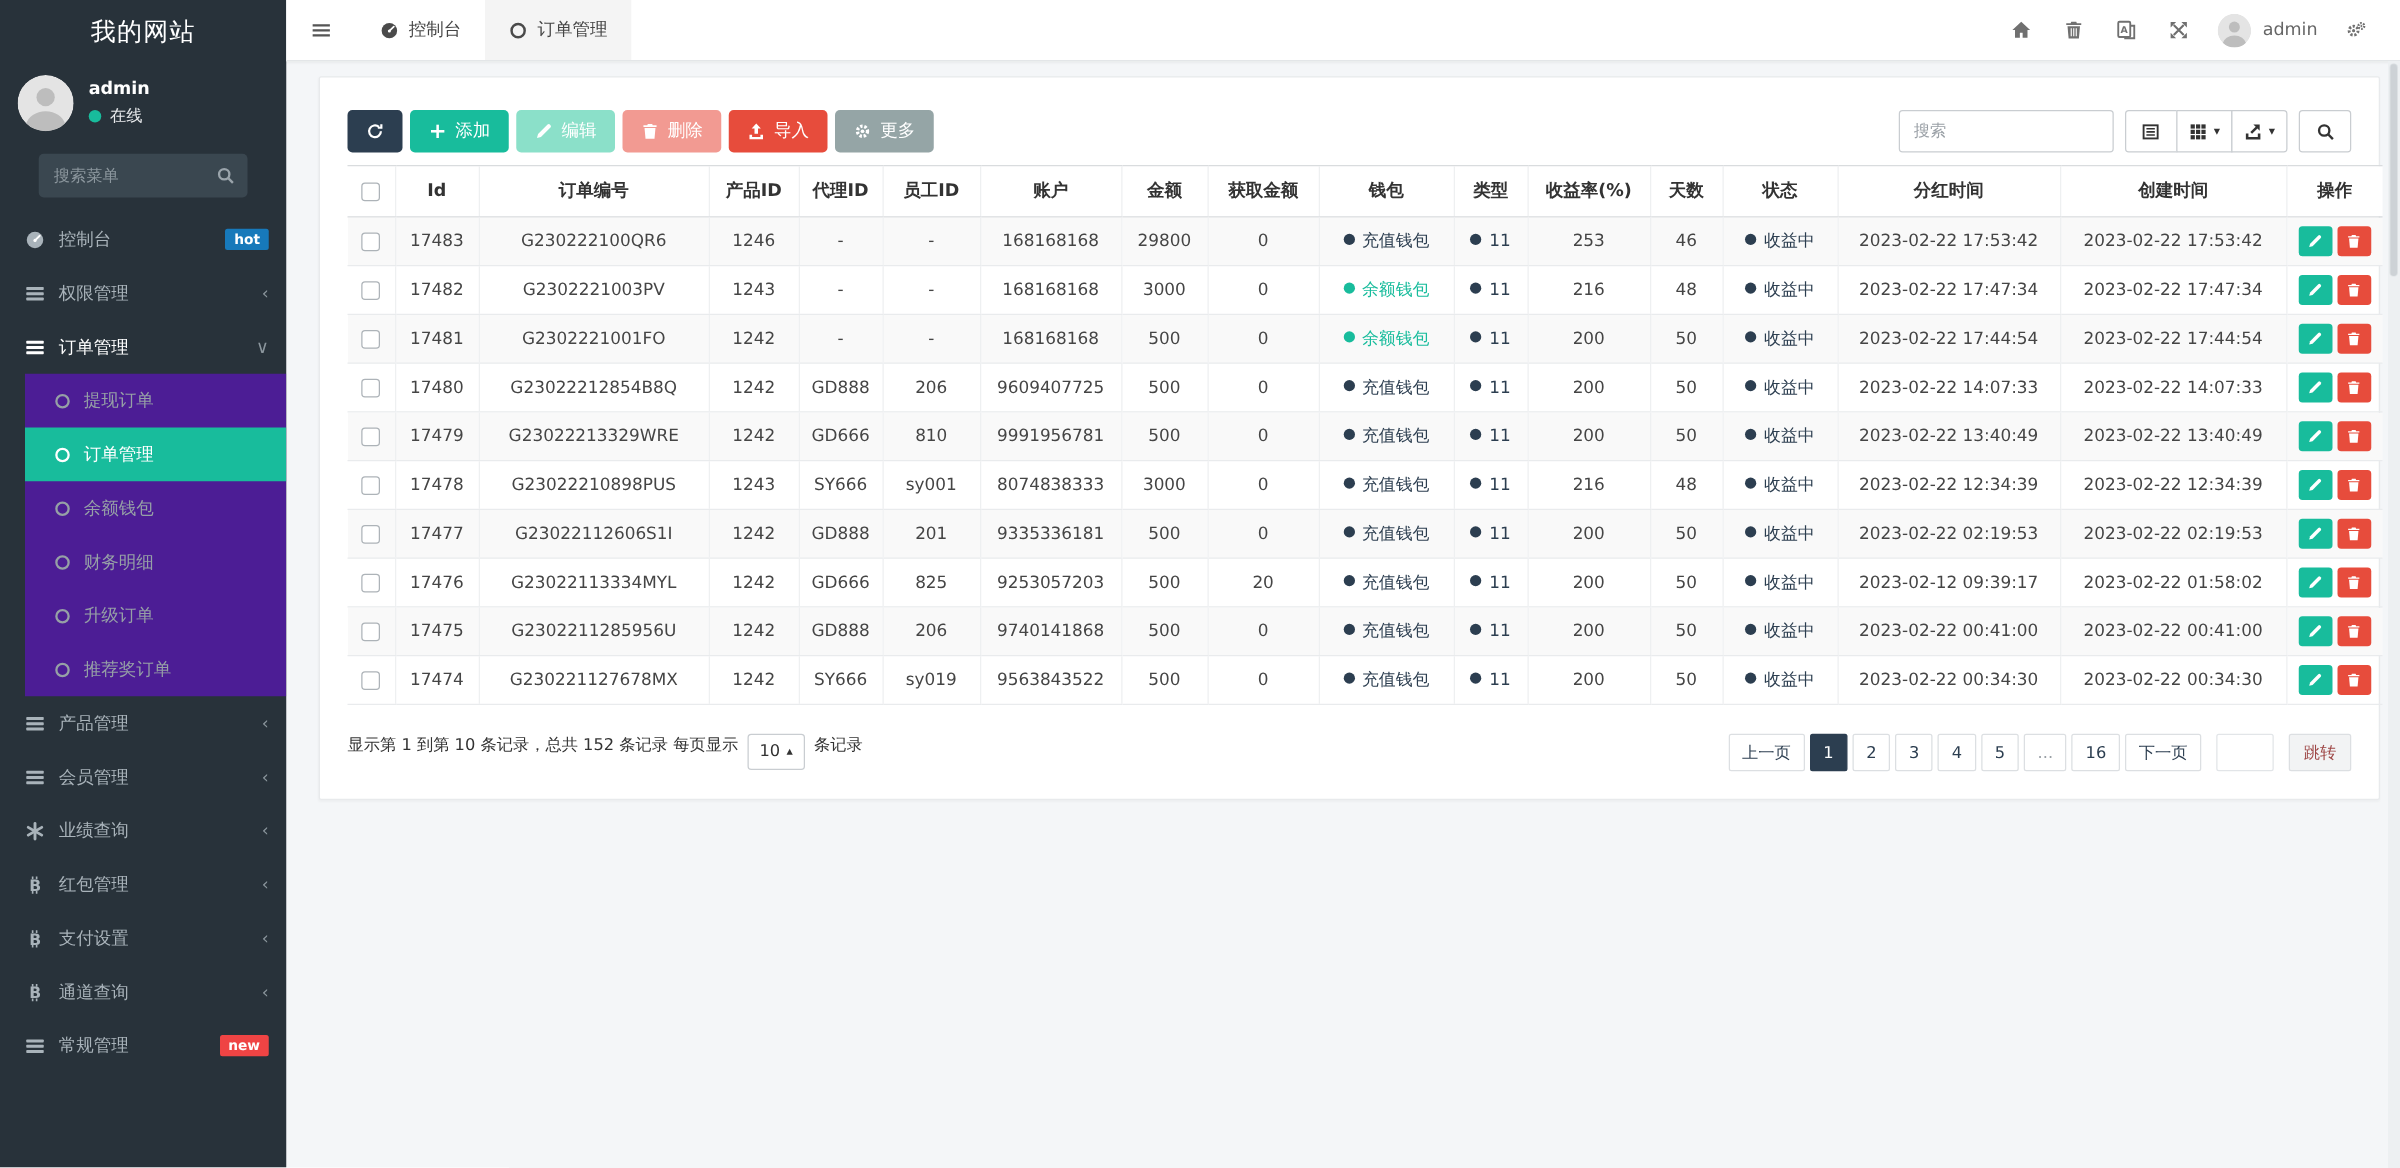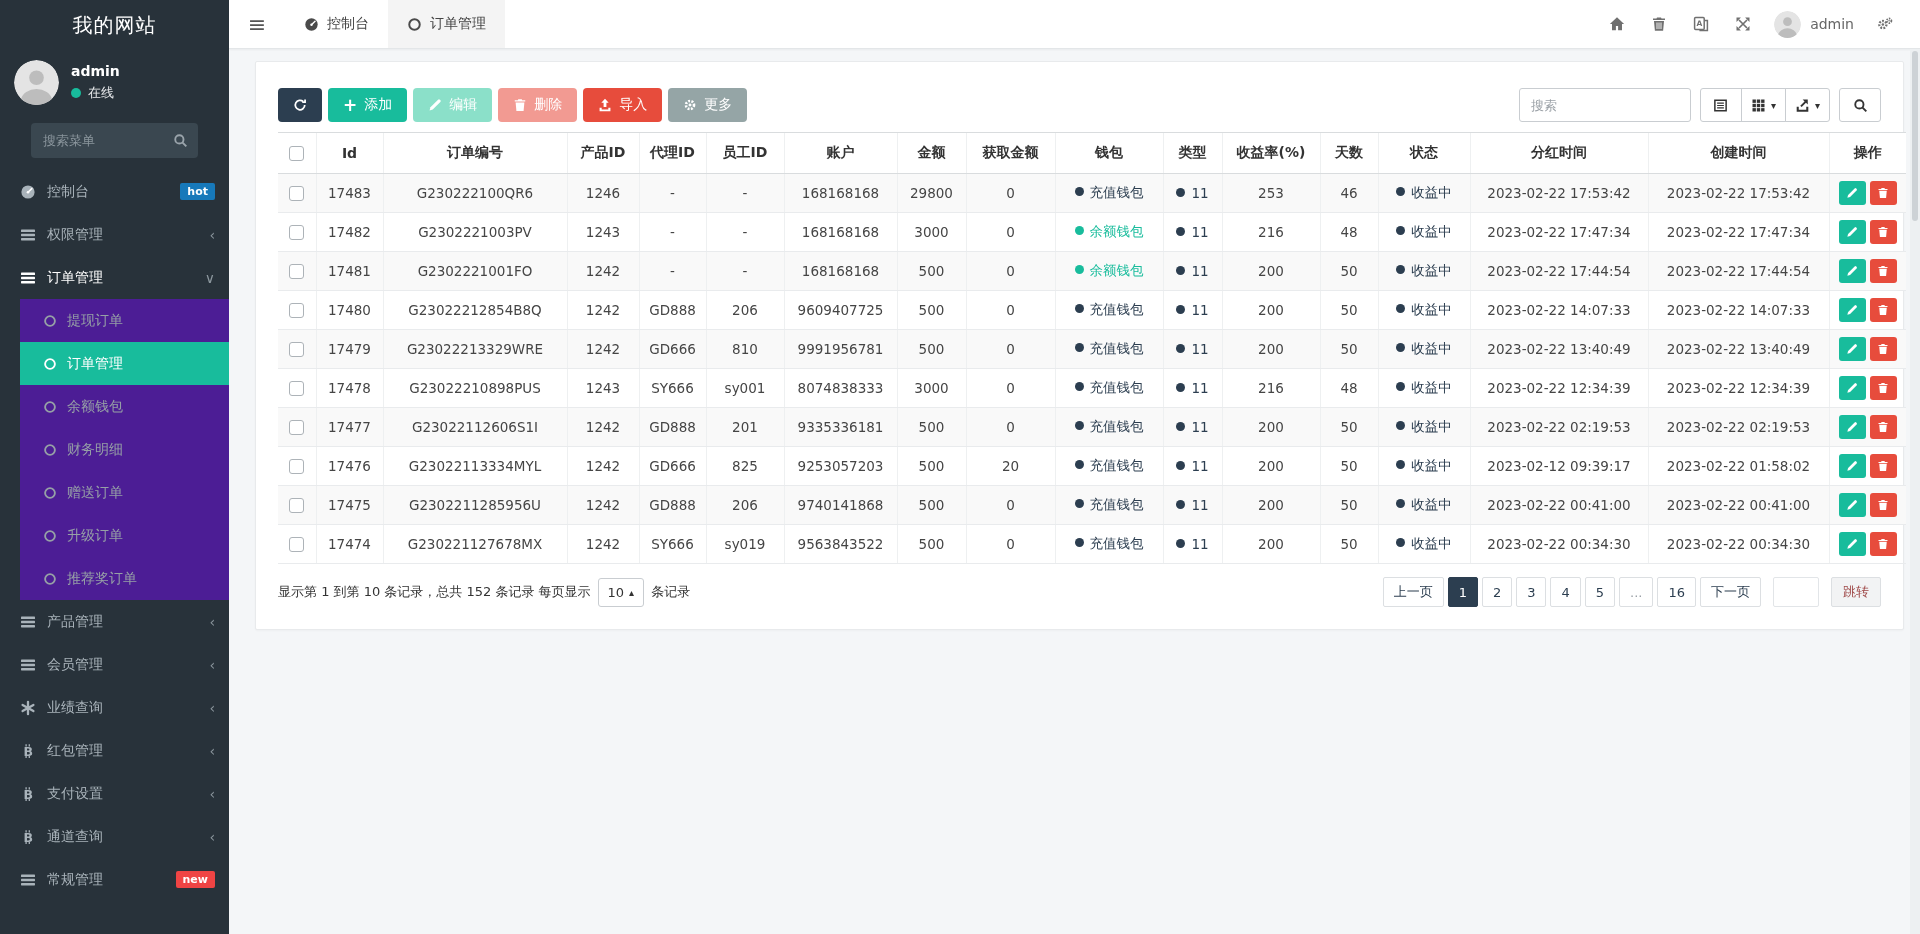"赠送订单" div.submenu-item { html: <div> <span> <svg> <circle></circle> </svg> </span> <span>赠送订单</span> </div> -> none }
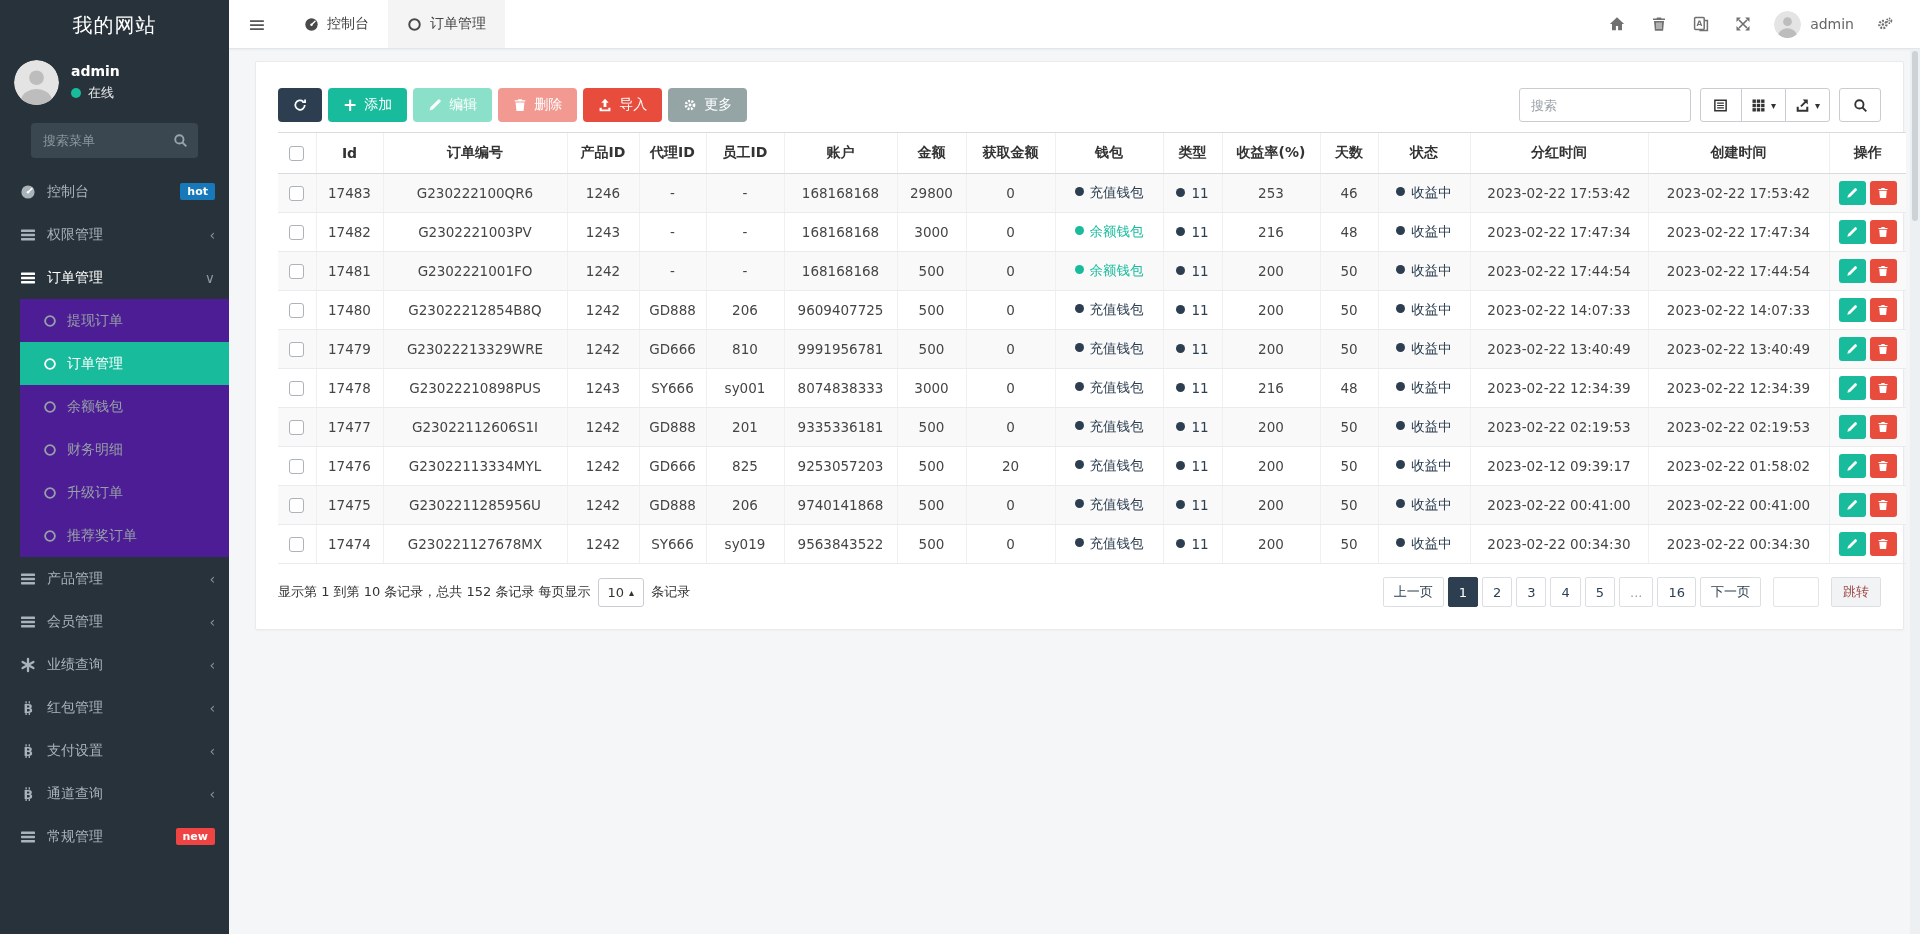"显示第 1 到第 10 条记录，总共" .table-footer { align-items: center -> flex-start; margin-top: 13px -> 23px }
